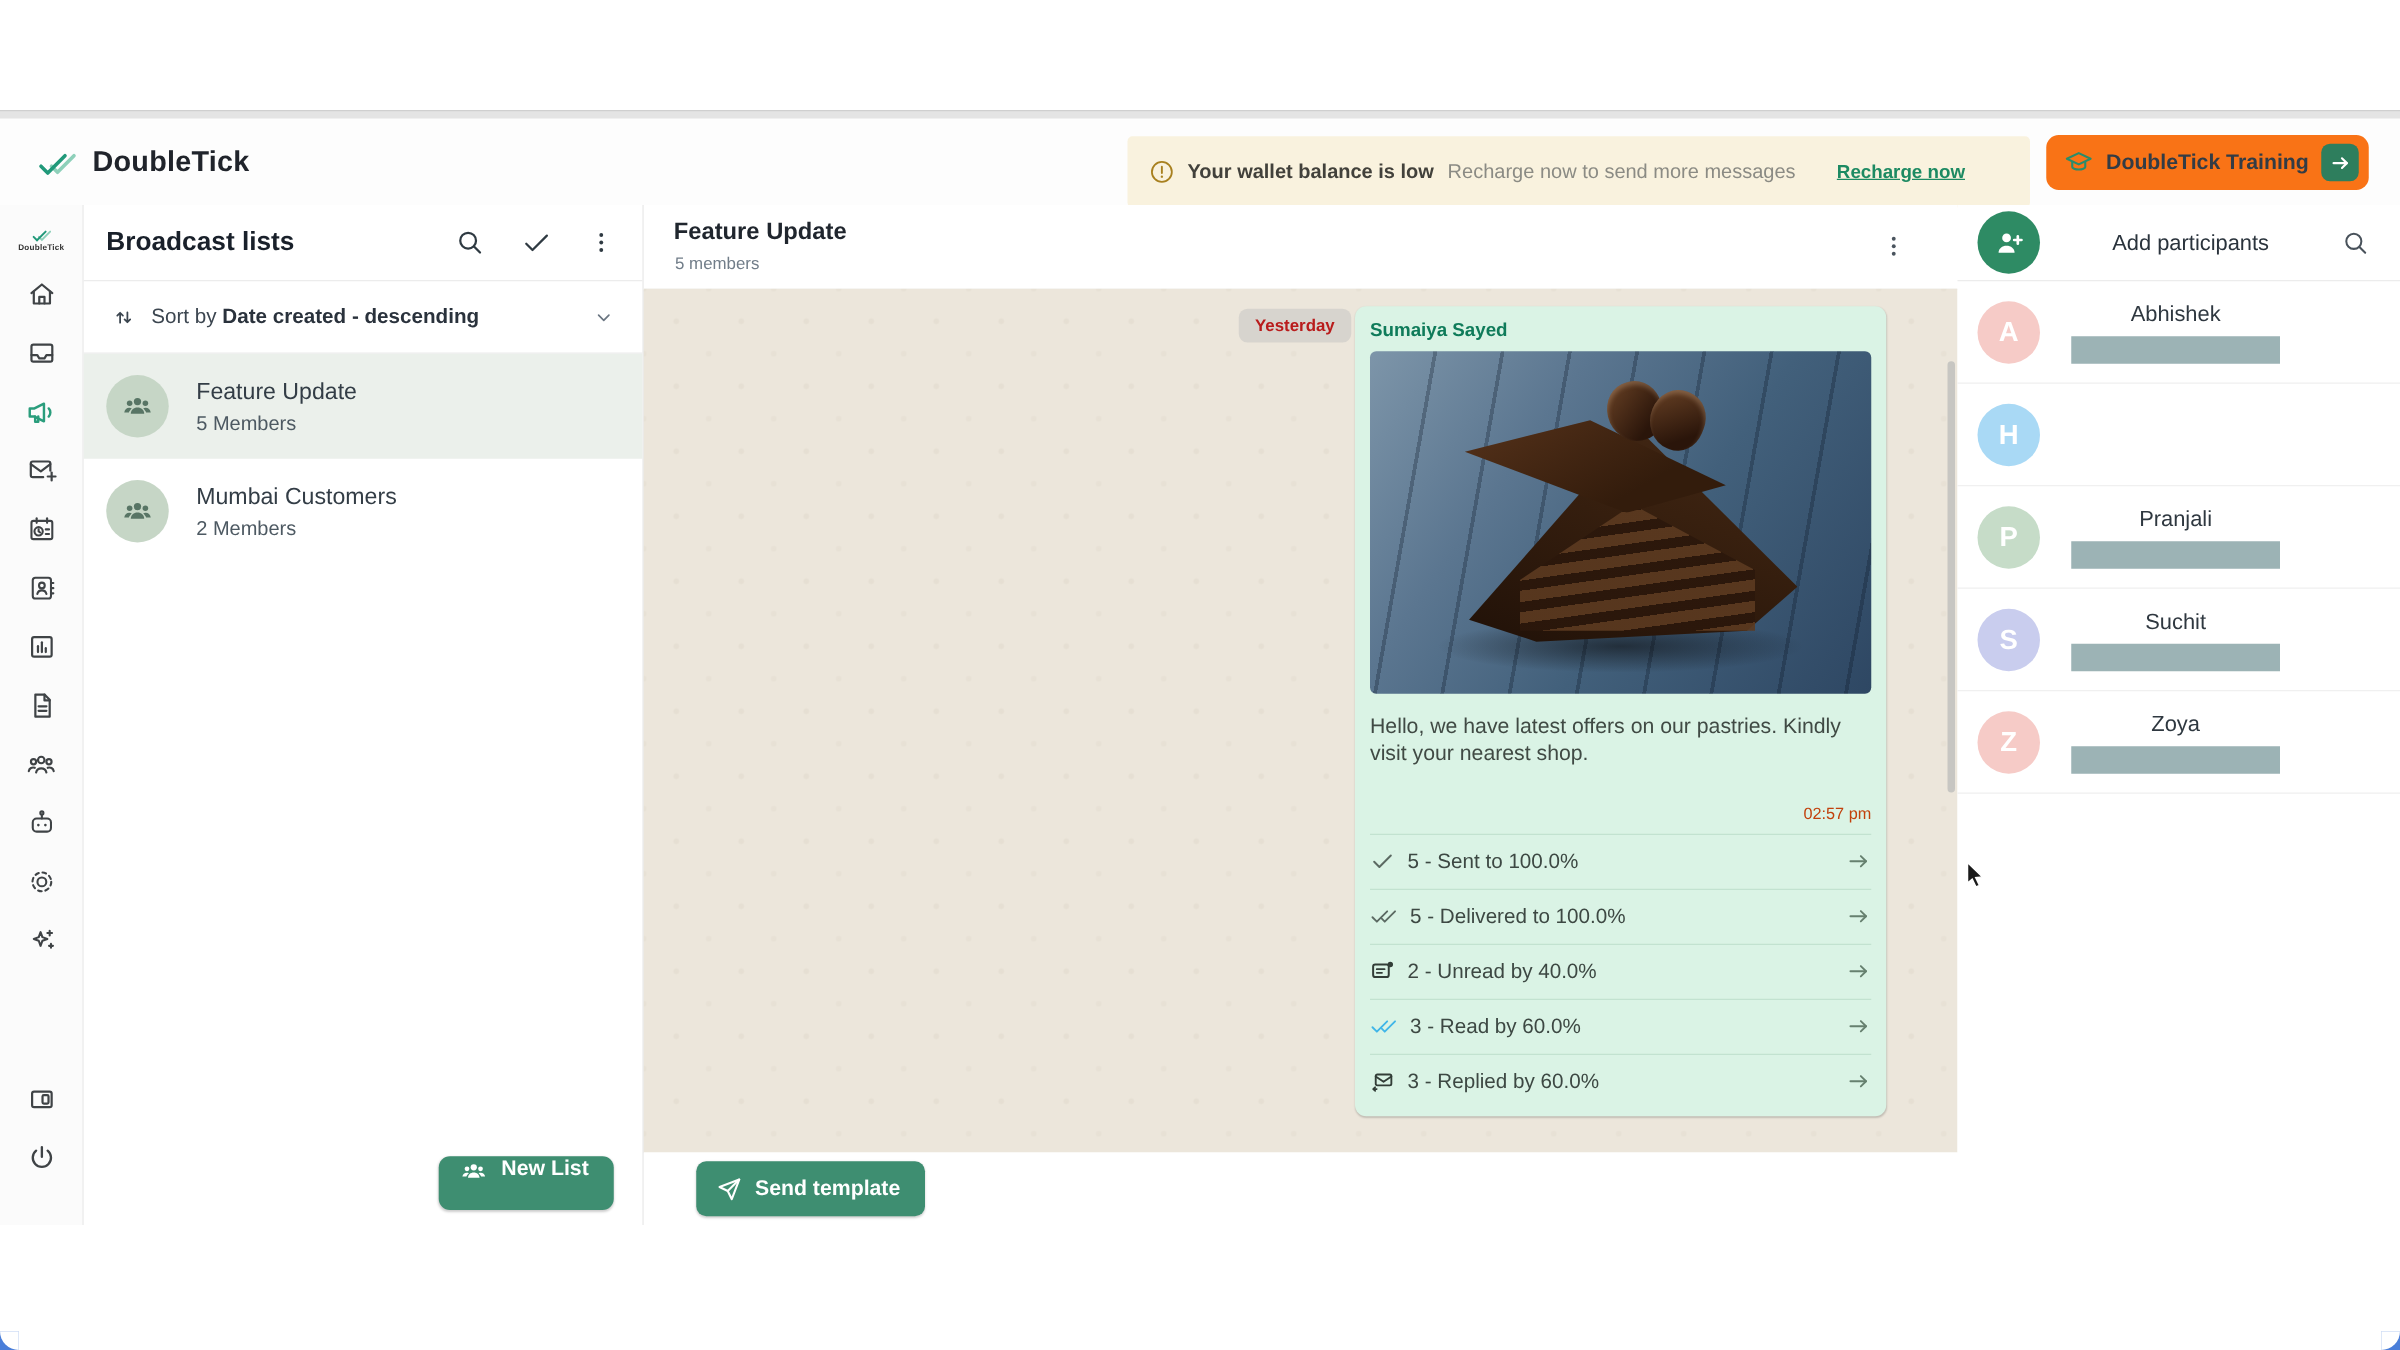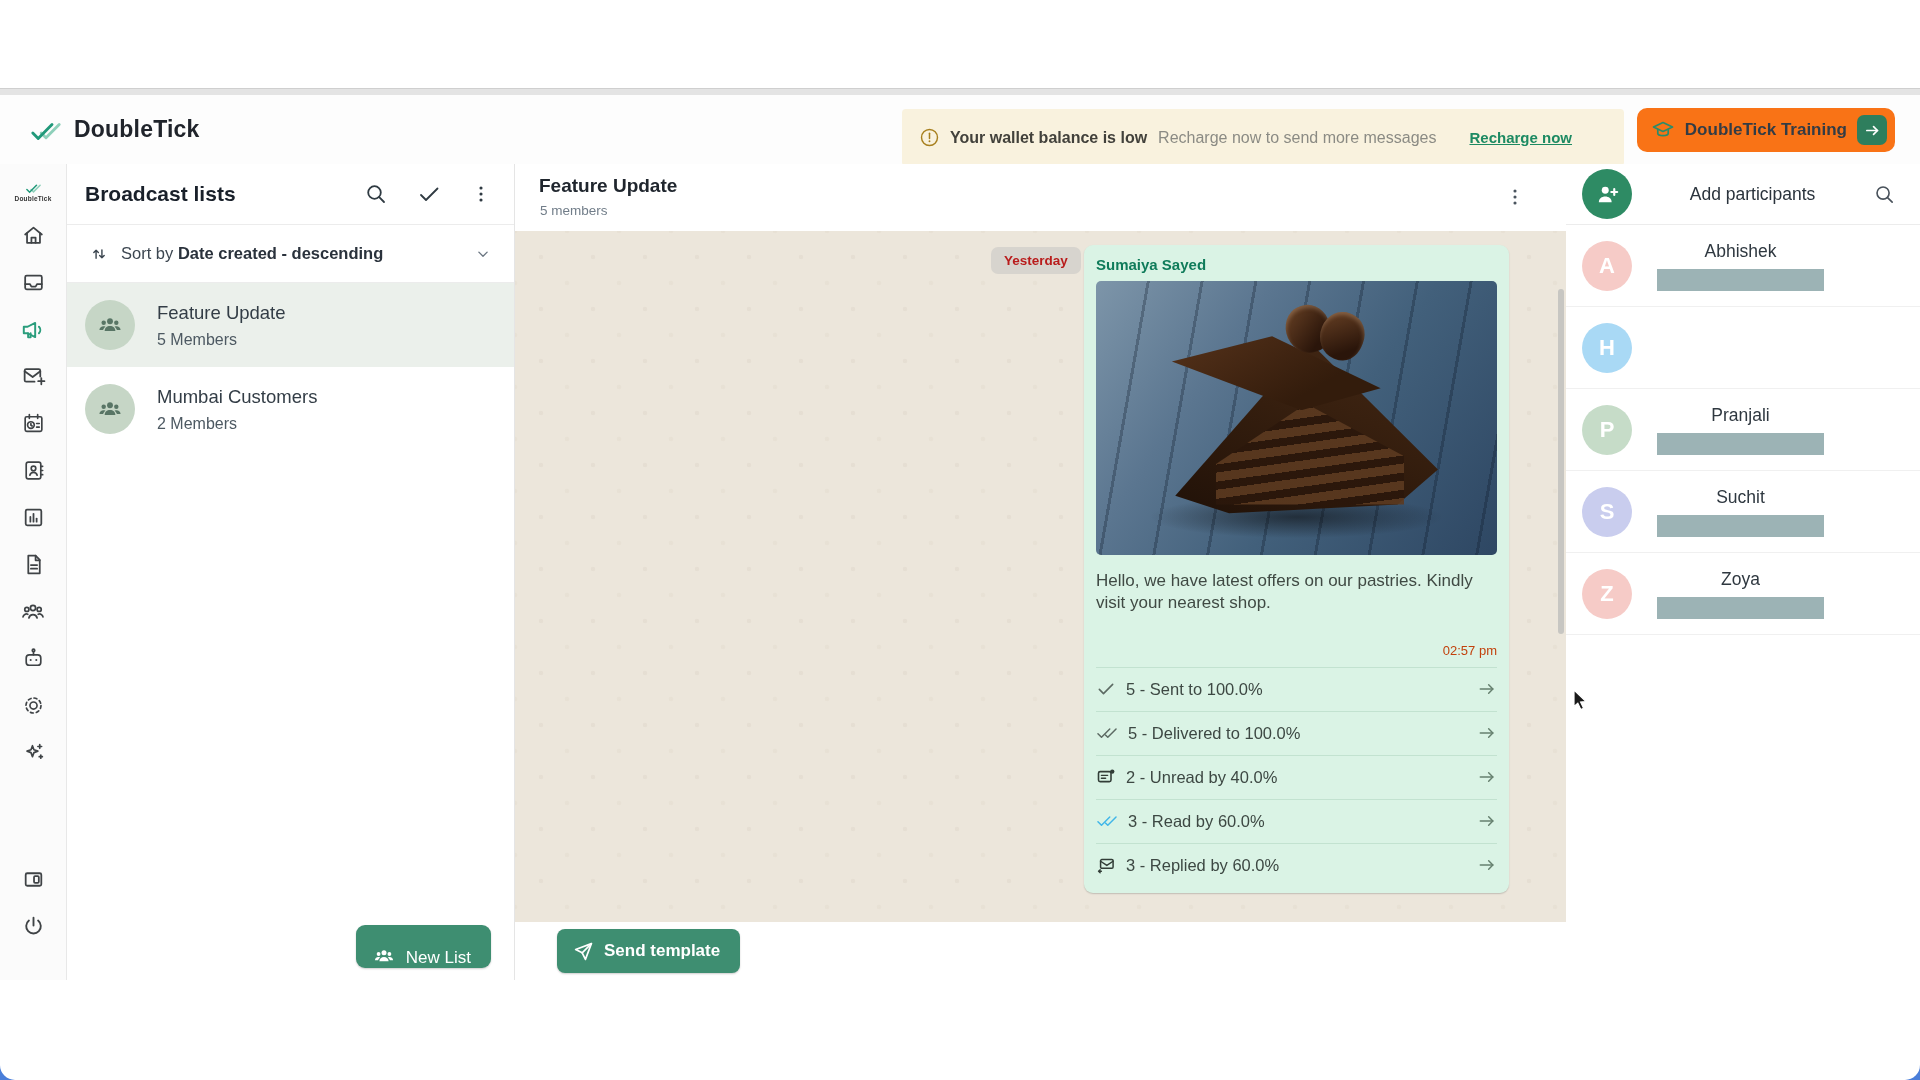"New List" .newlist-btn { align-items: flex-end -> flex-start; font-weight: 400 -> 700 }
